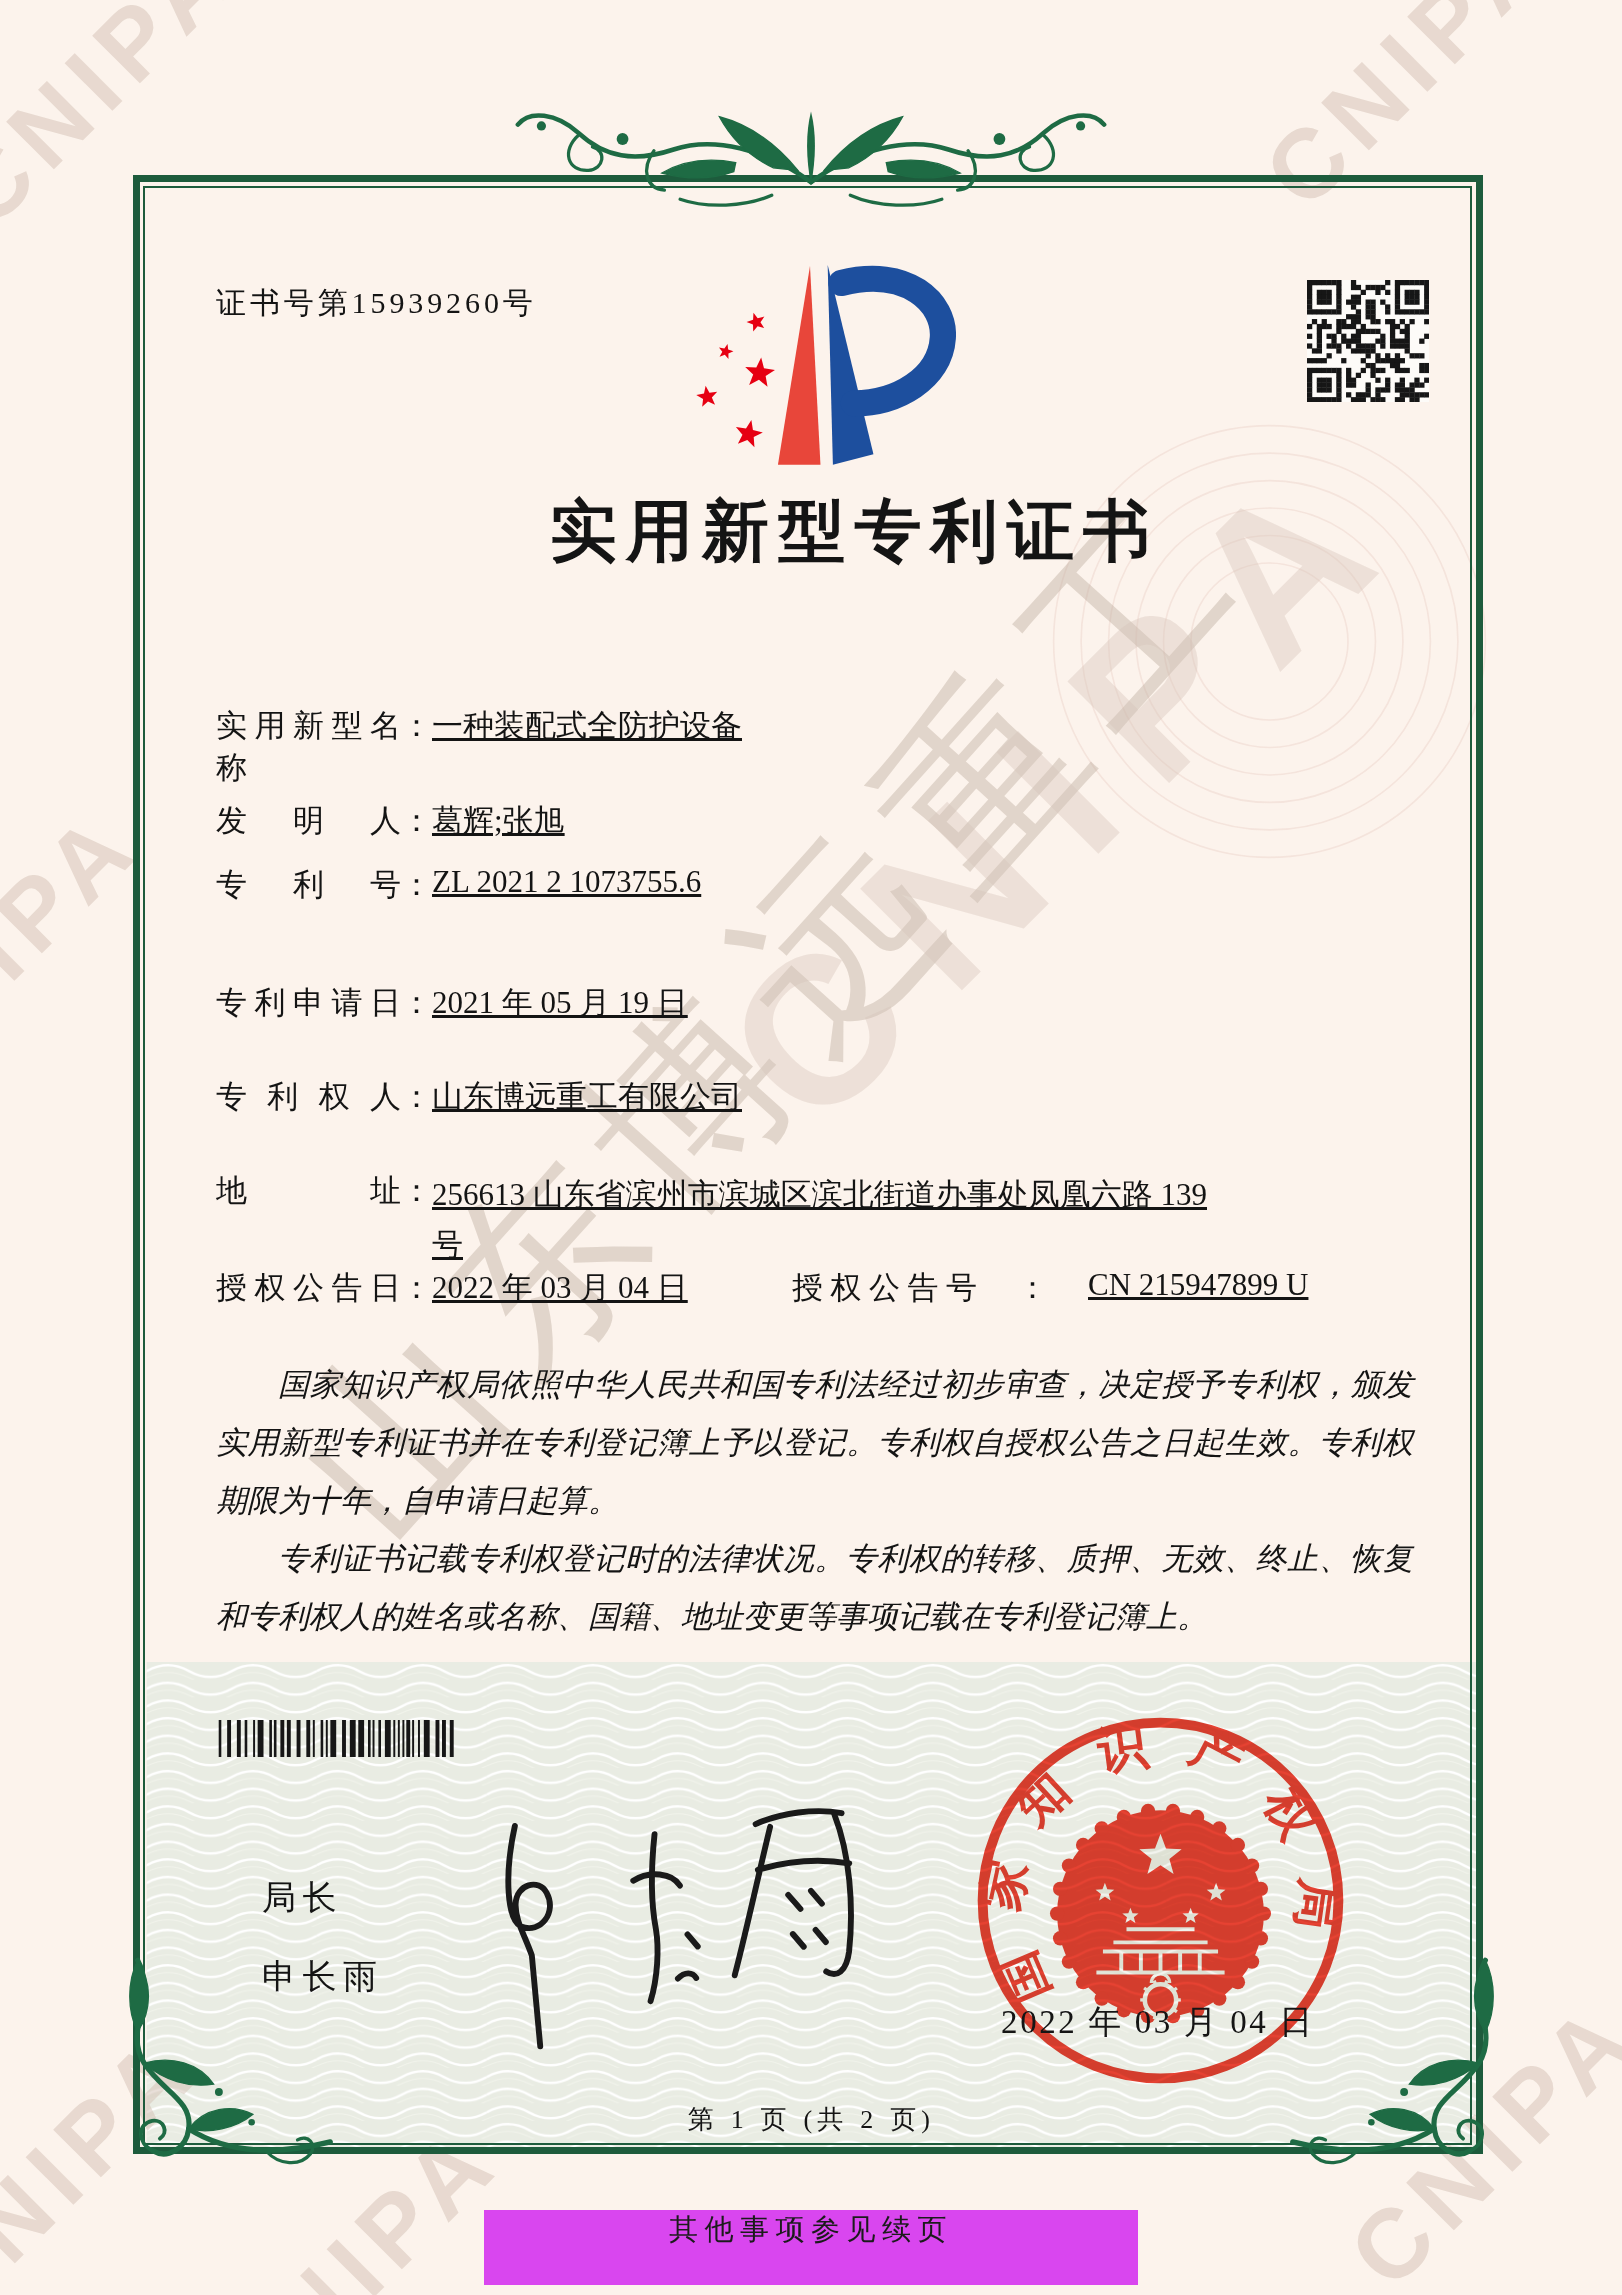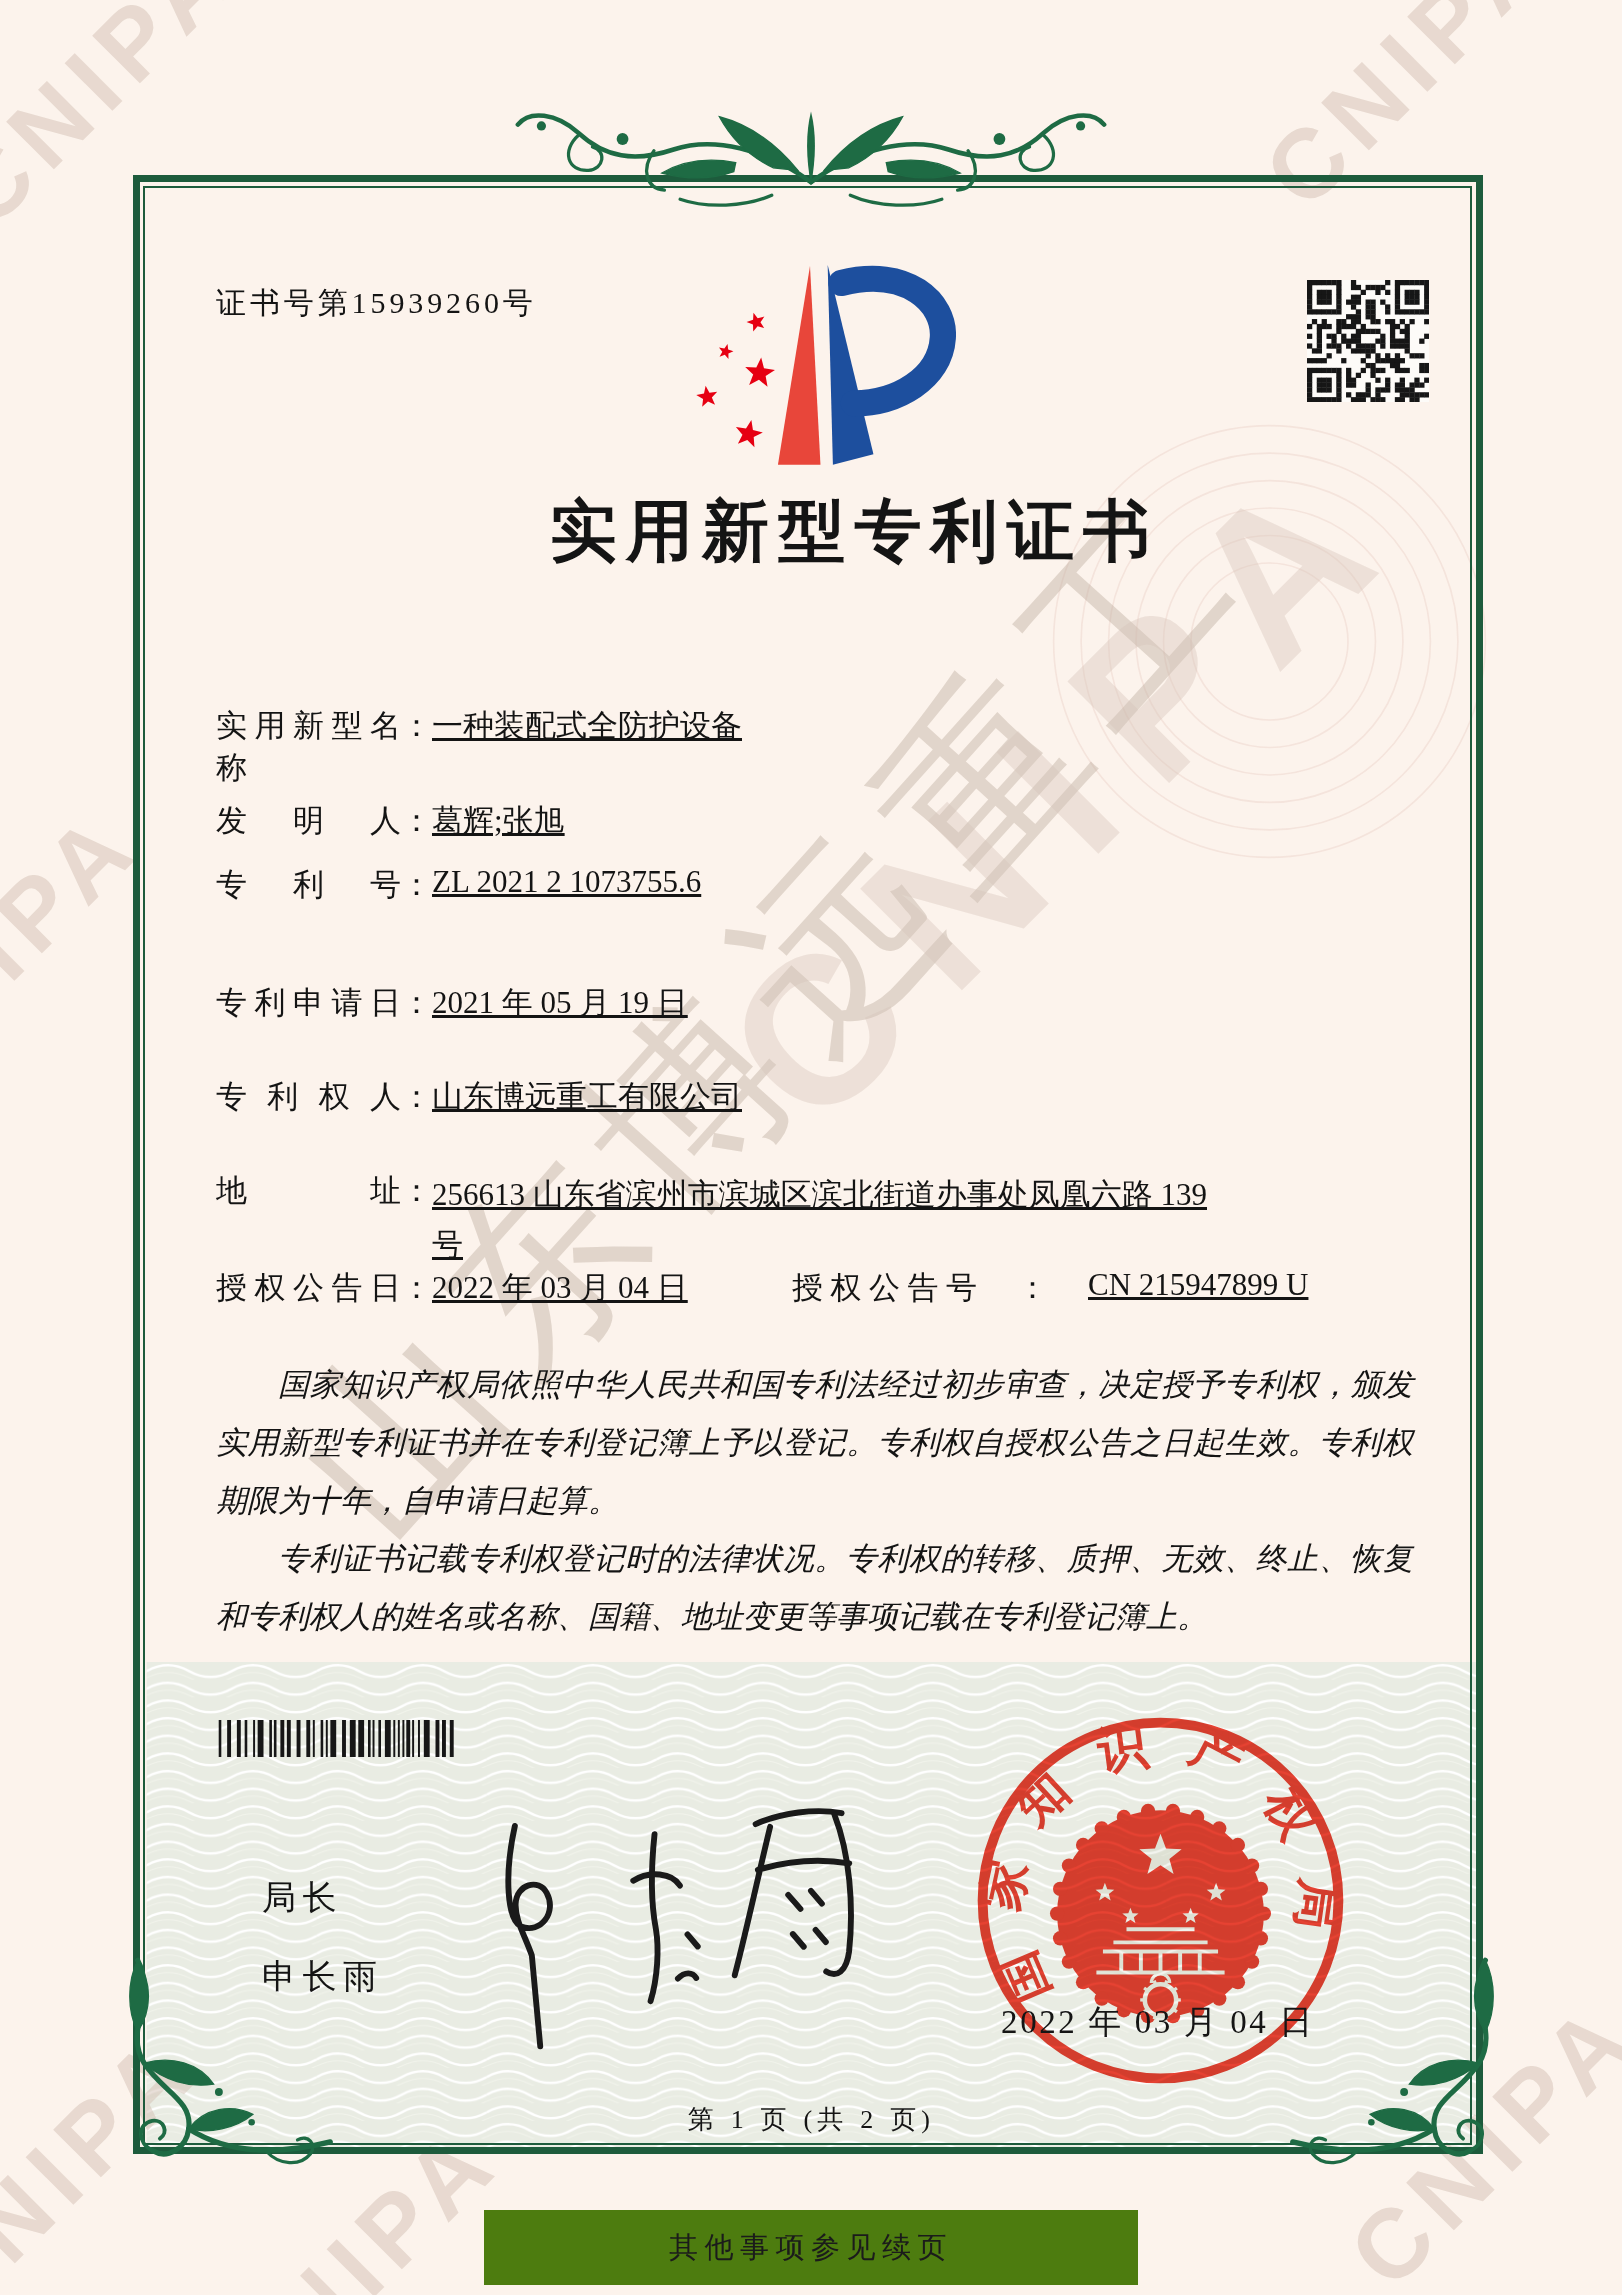"其他事项参见续页" .cont-strip { align-items: center -> flex-start; background: #4d7c0f -> #d946ef }
